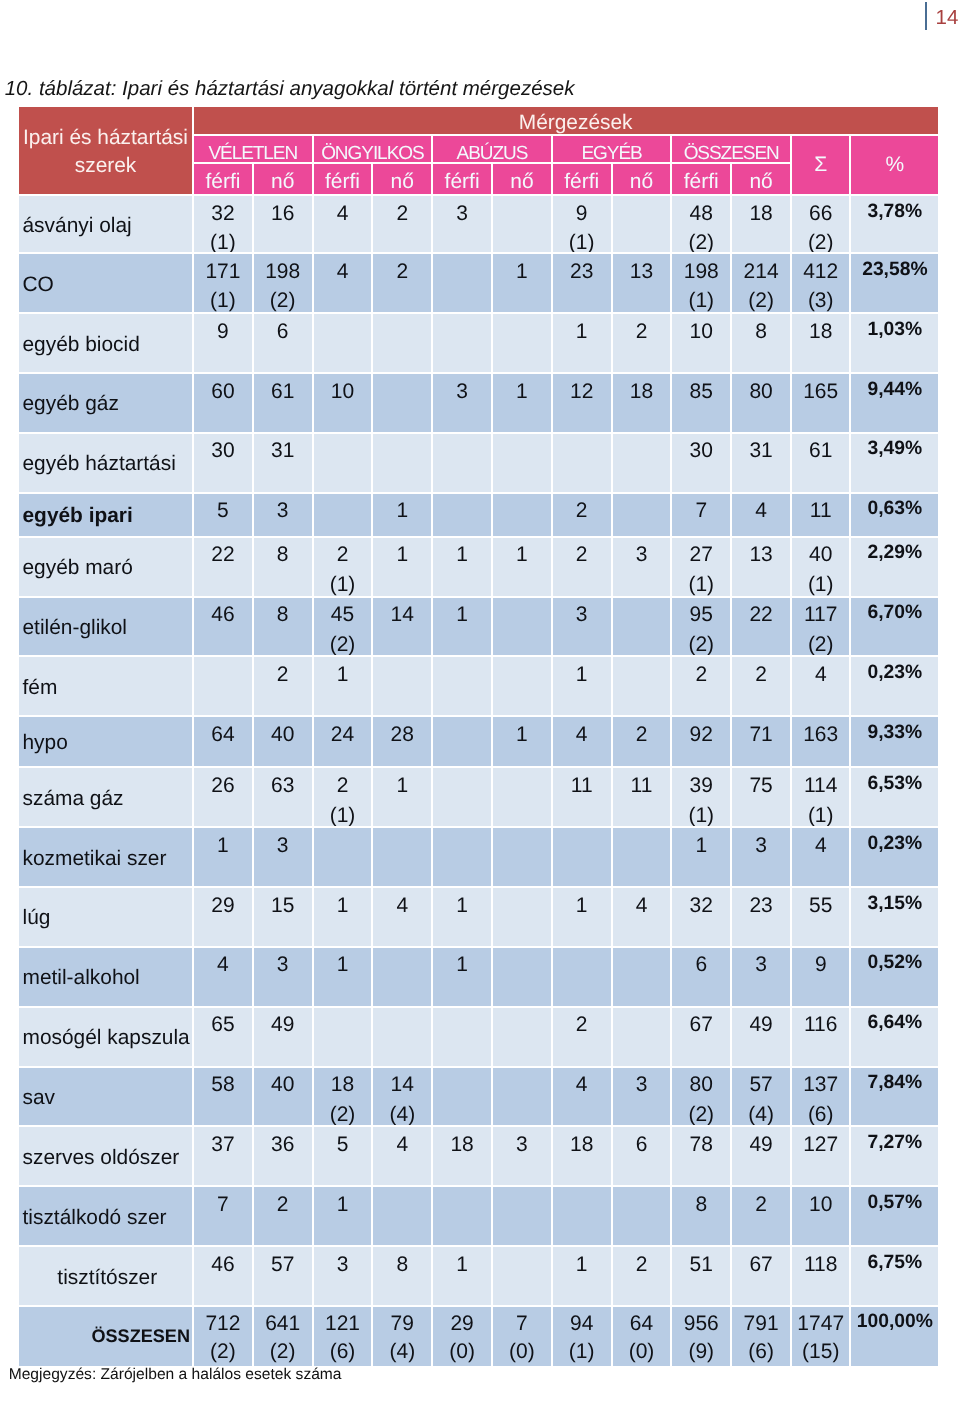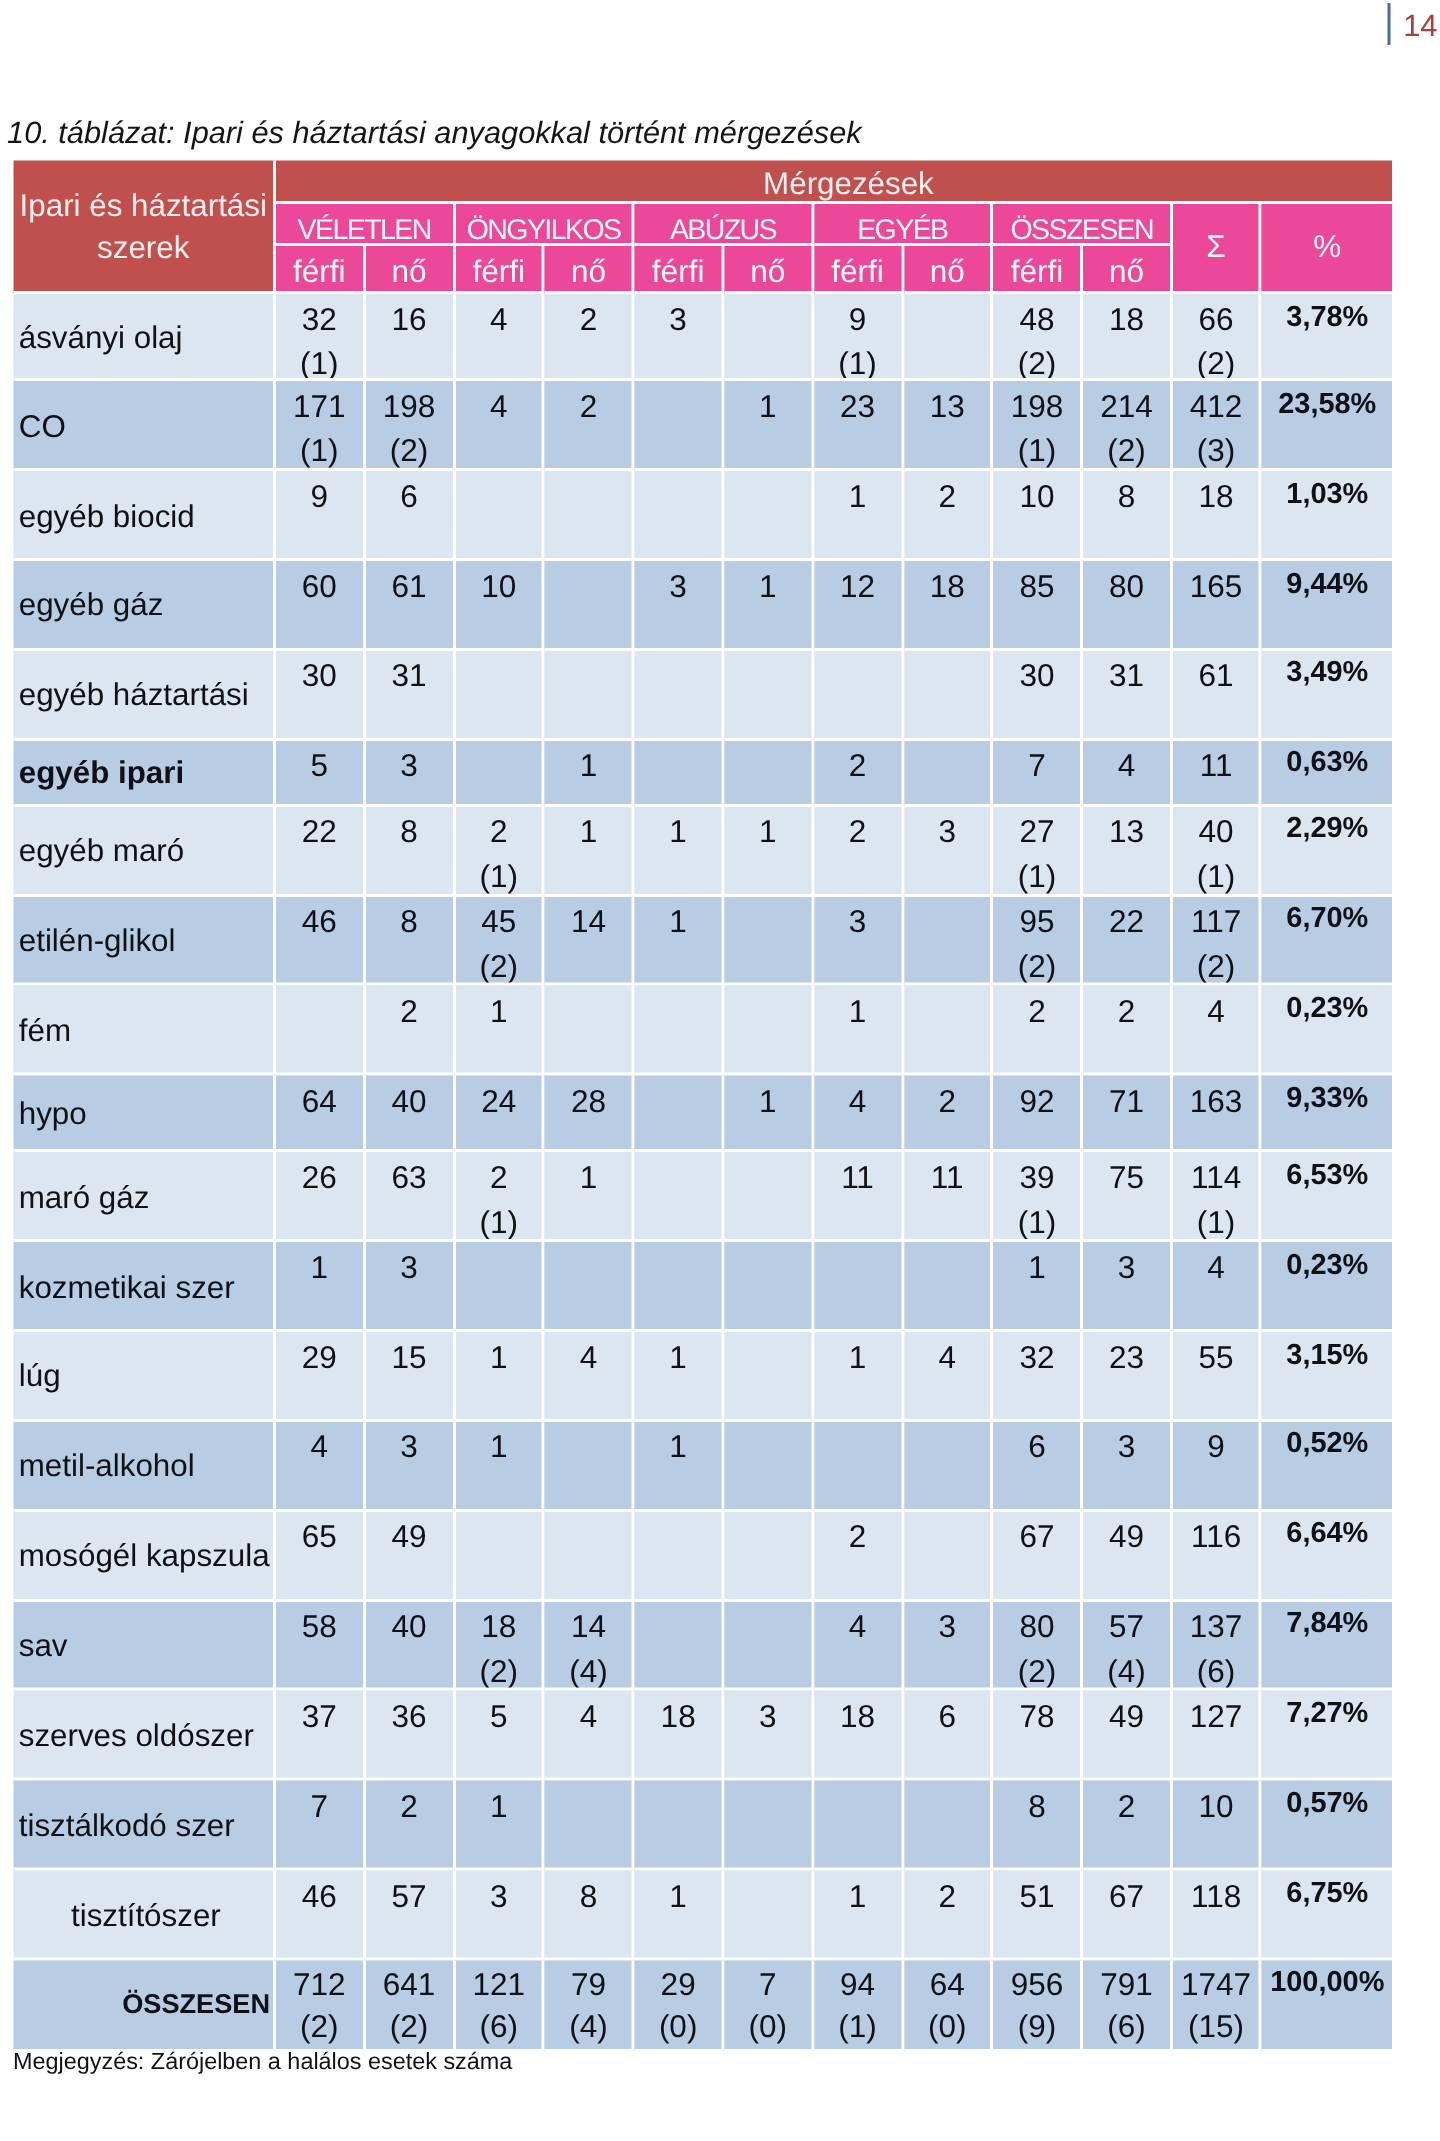"Ipari és háztartási szerek" .tbl { left: 9px -> 19px }
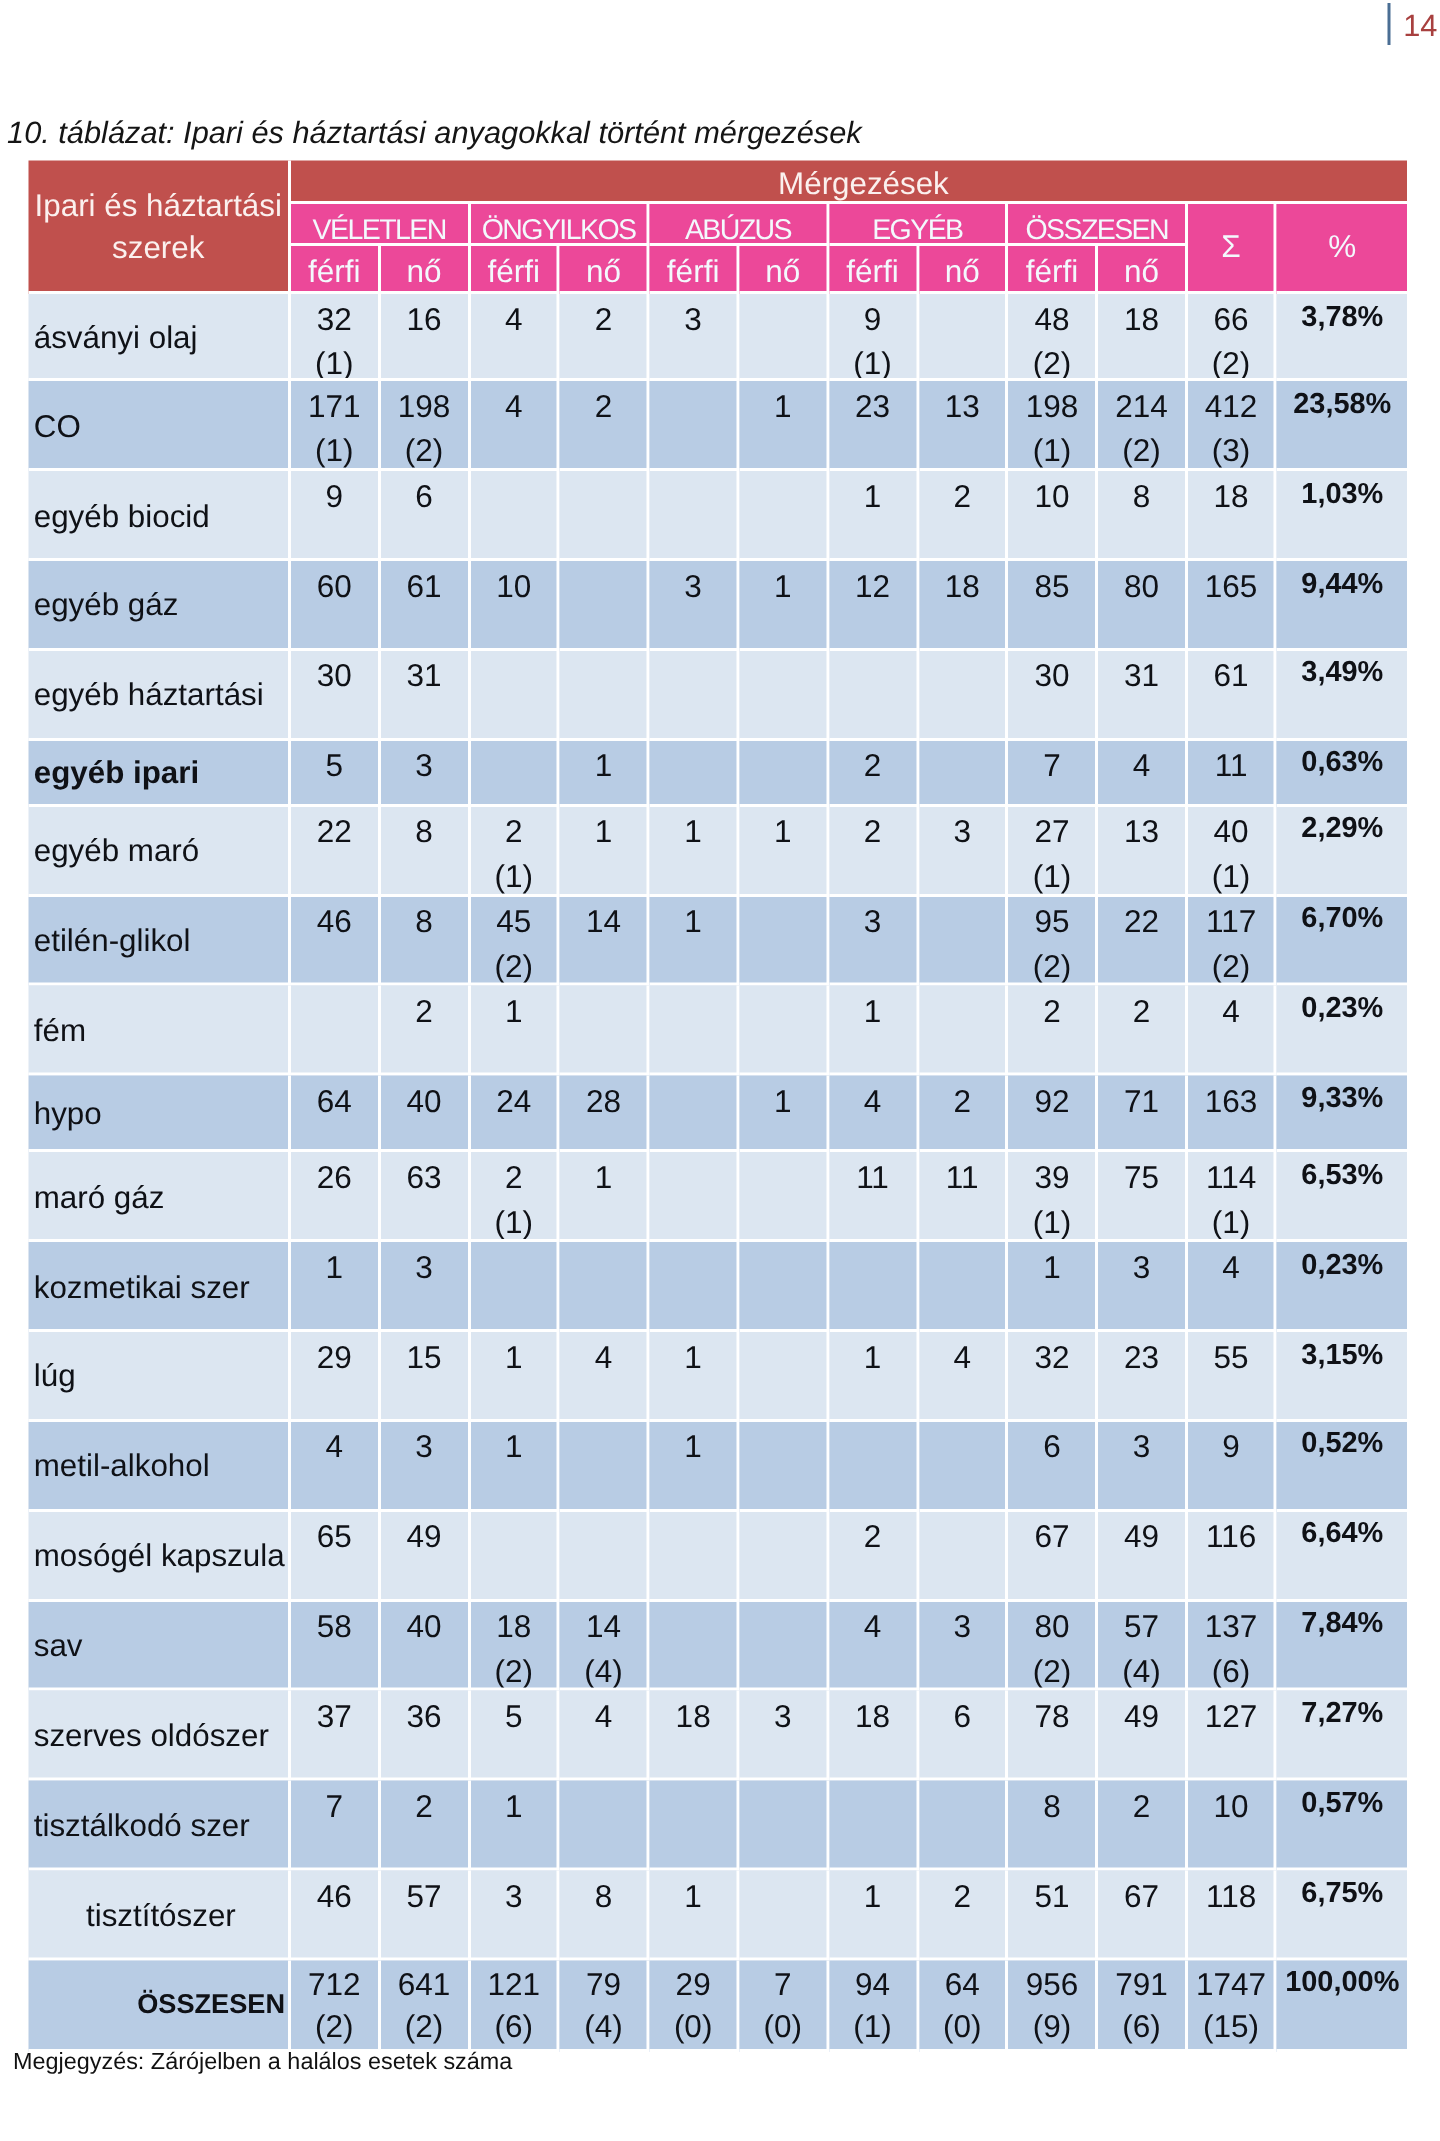"maró gáz" td.rl { text: maró -> száma }
